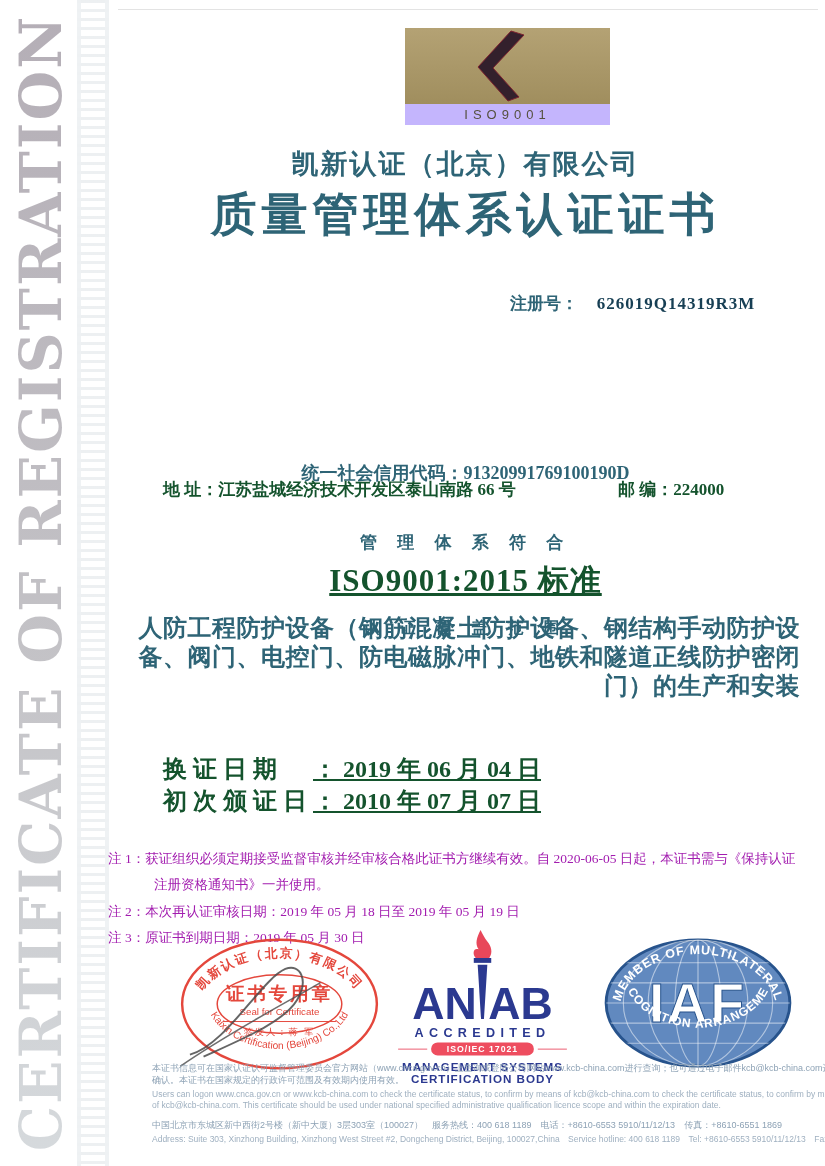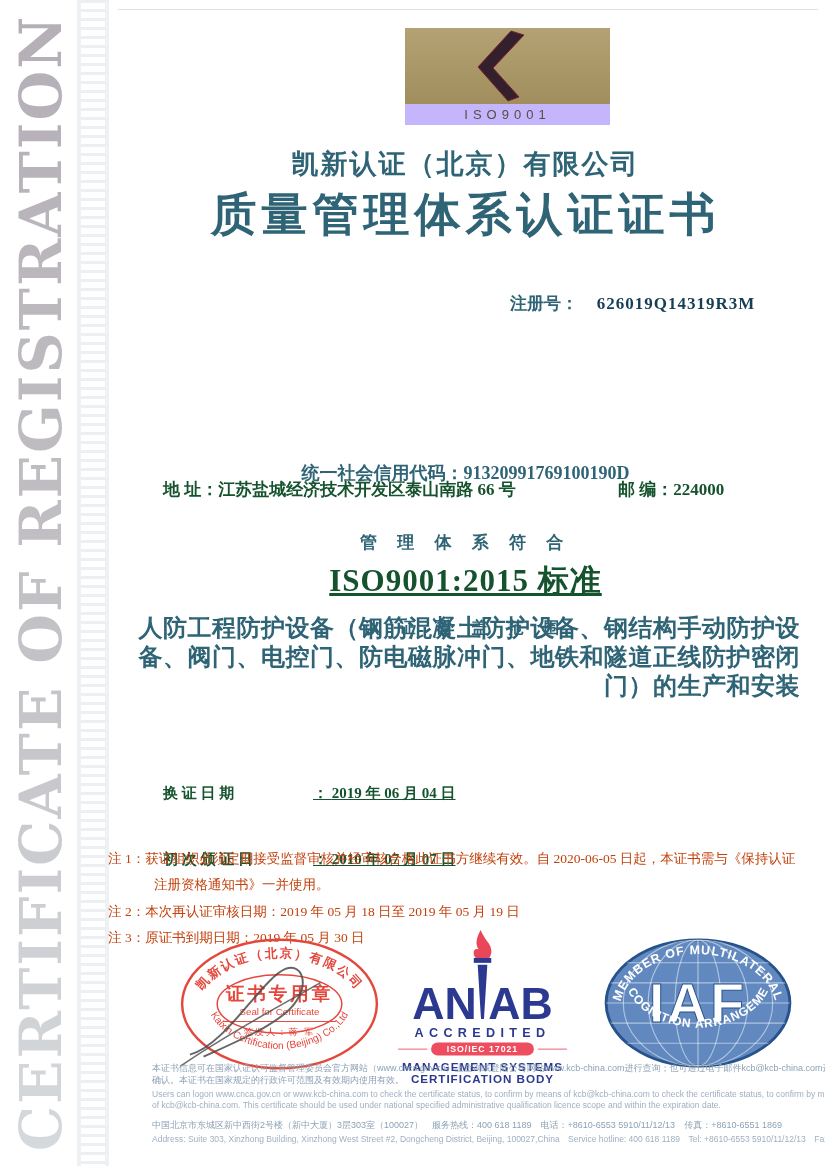"换 证 日 期 ：" .date-row { font-size: 15px -> 24px; margin-top: 31px -> none }
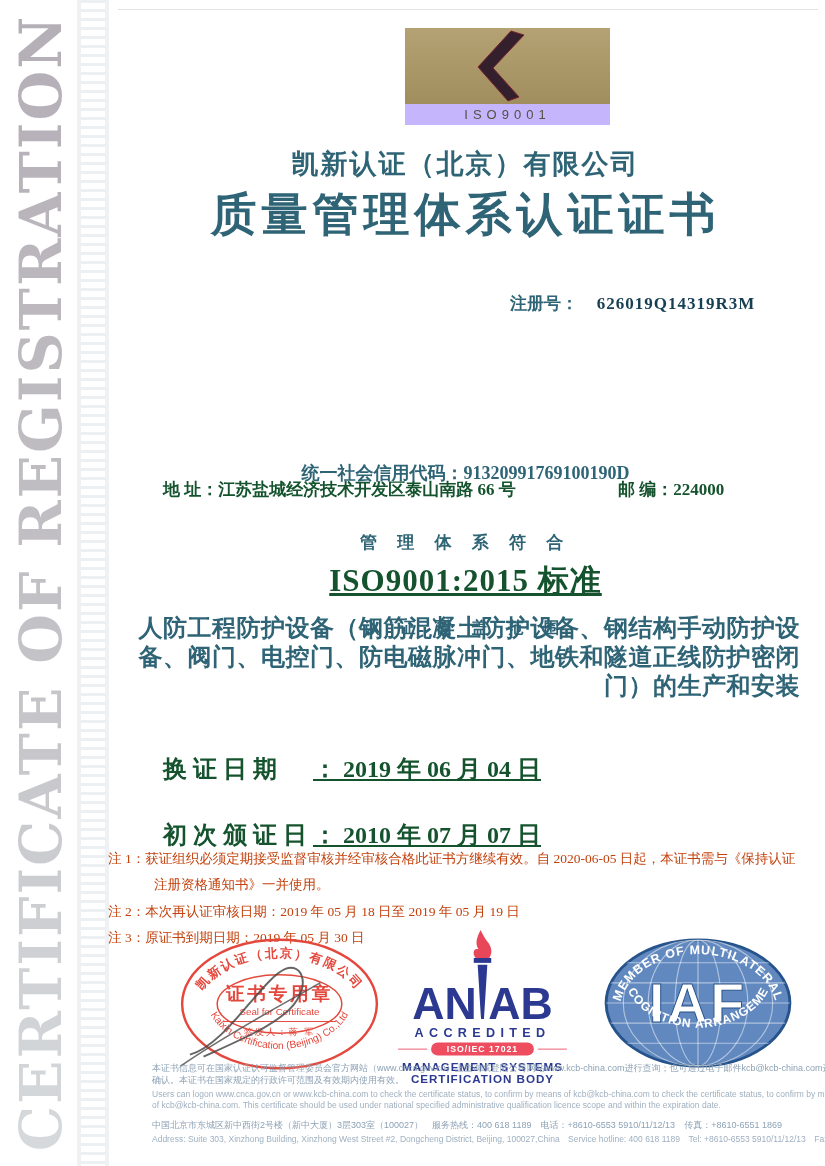"初 次 颁 证 日" div.abs { top: 819px -> 785px }
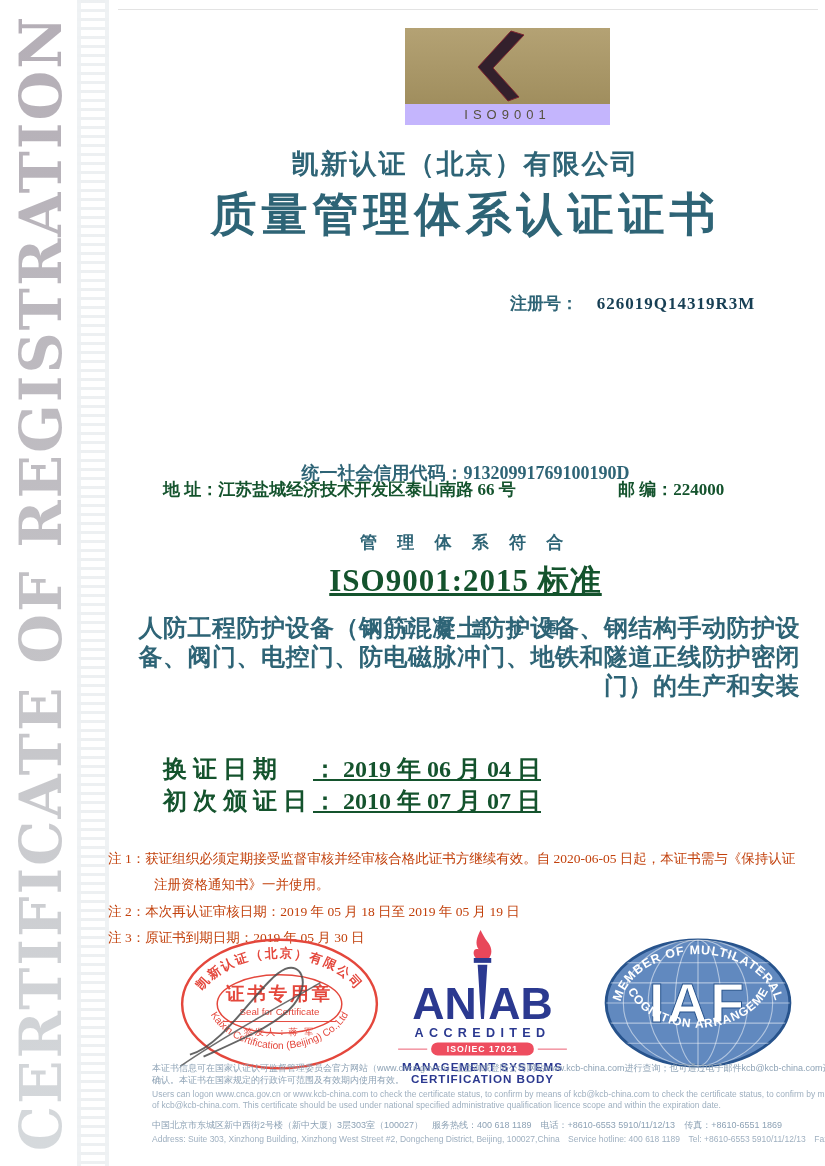"注 1：获证组织必须定期接受监督审核并经审核合格此证书方继续有效。自" #notes { color: #c2410c -> #a21caf }
